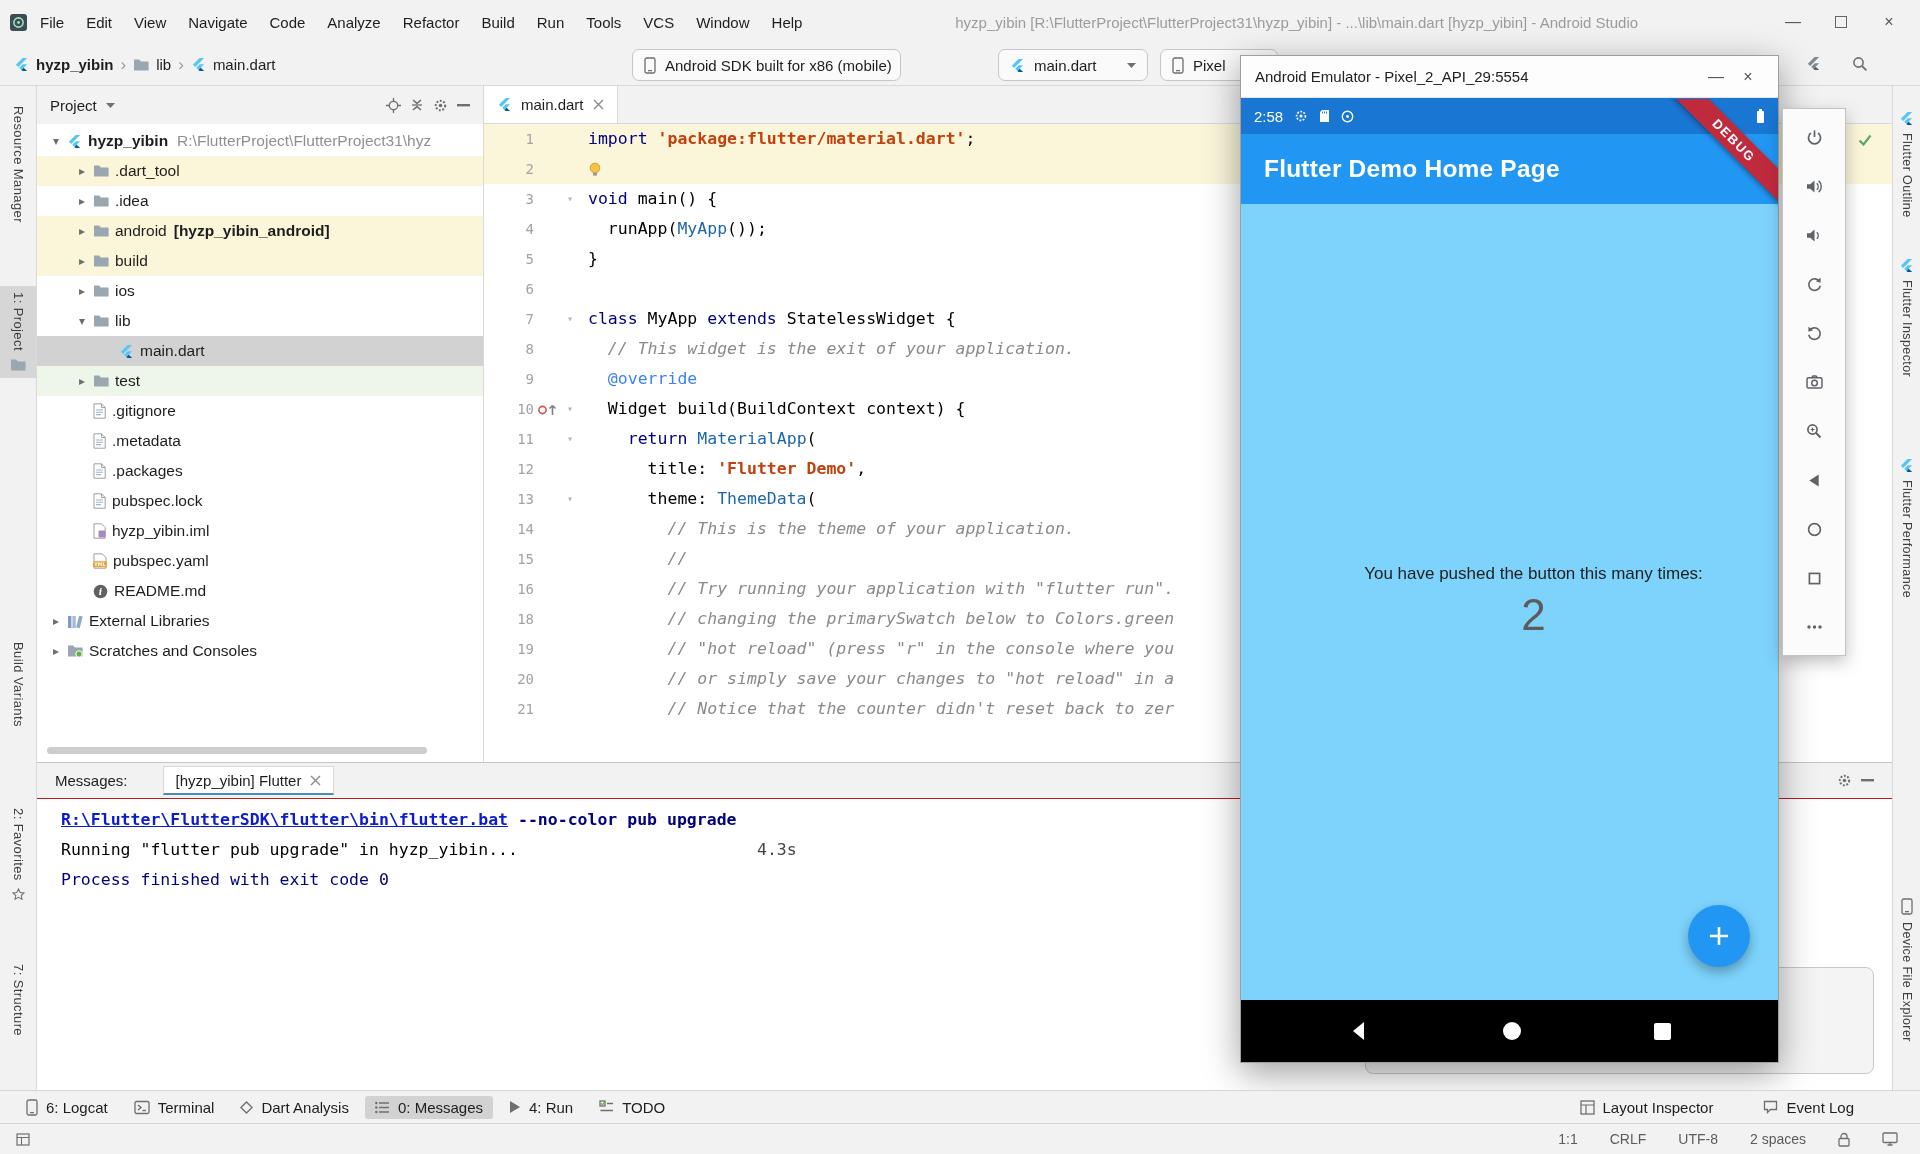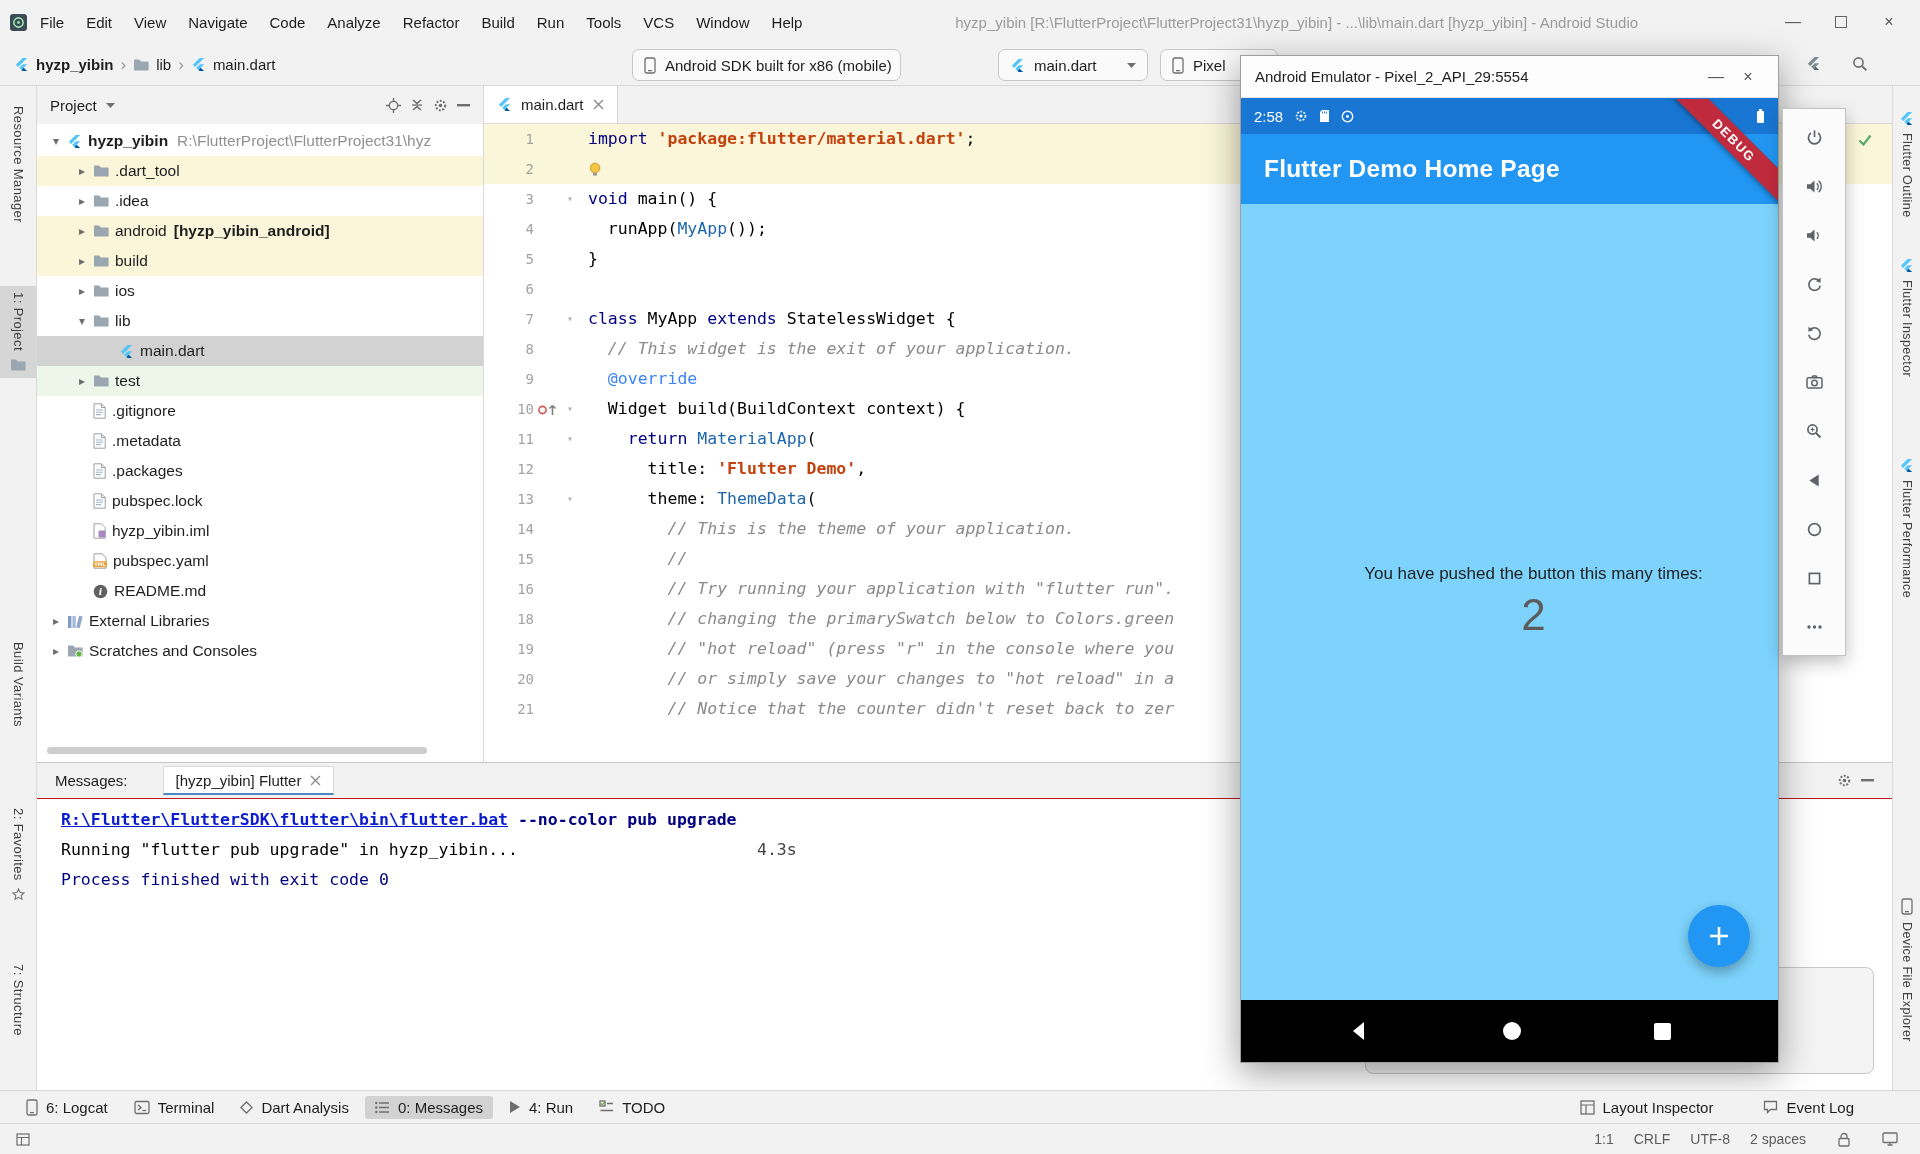"1:1" span { gap: 20px -> 32px }
